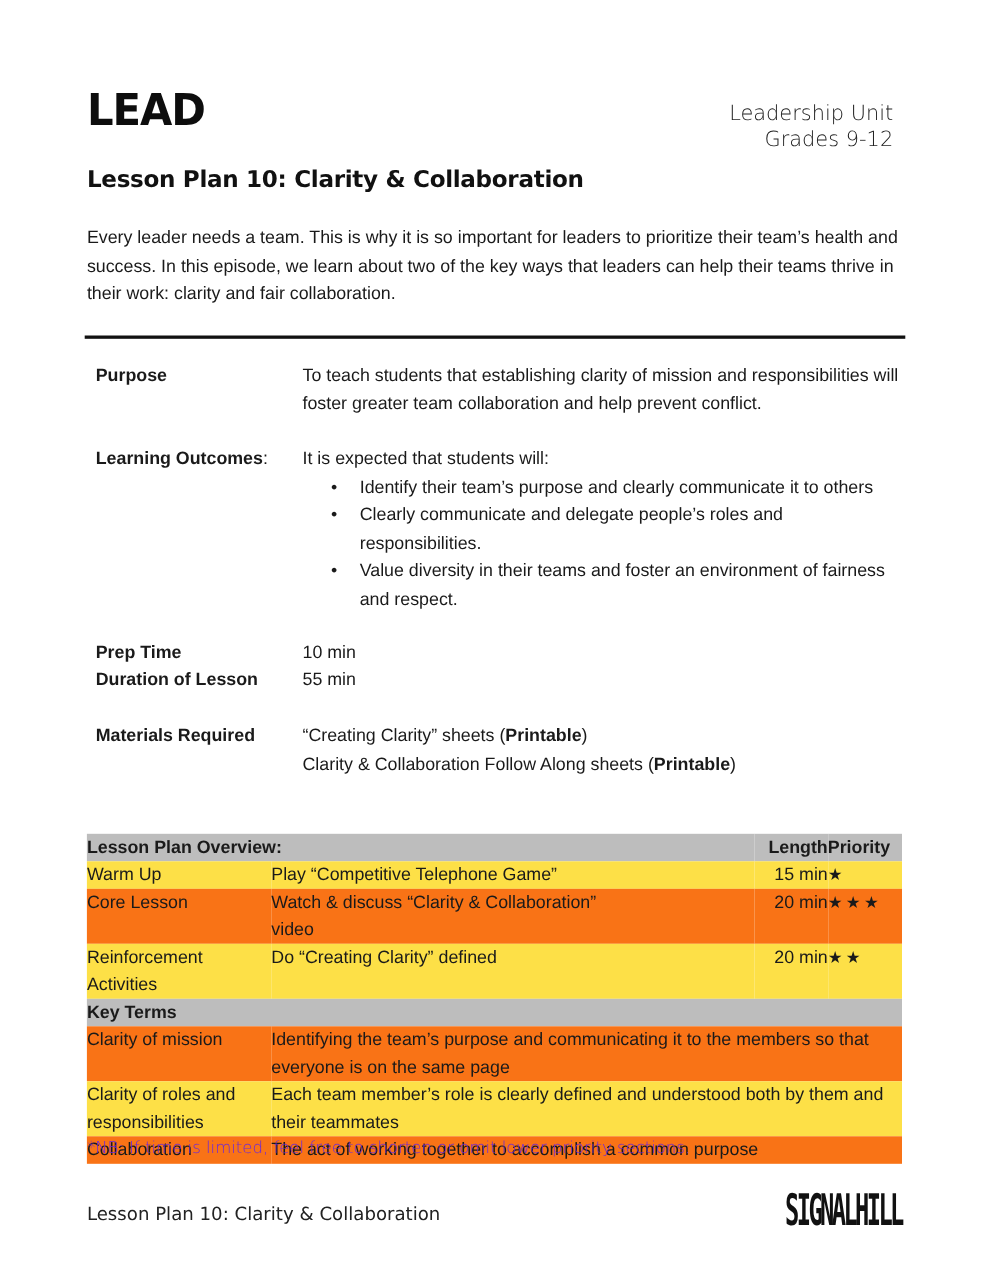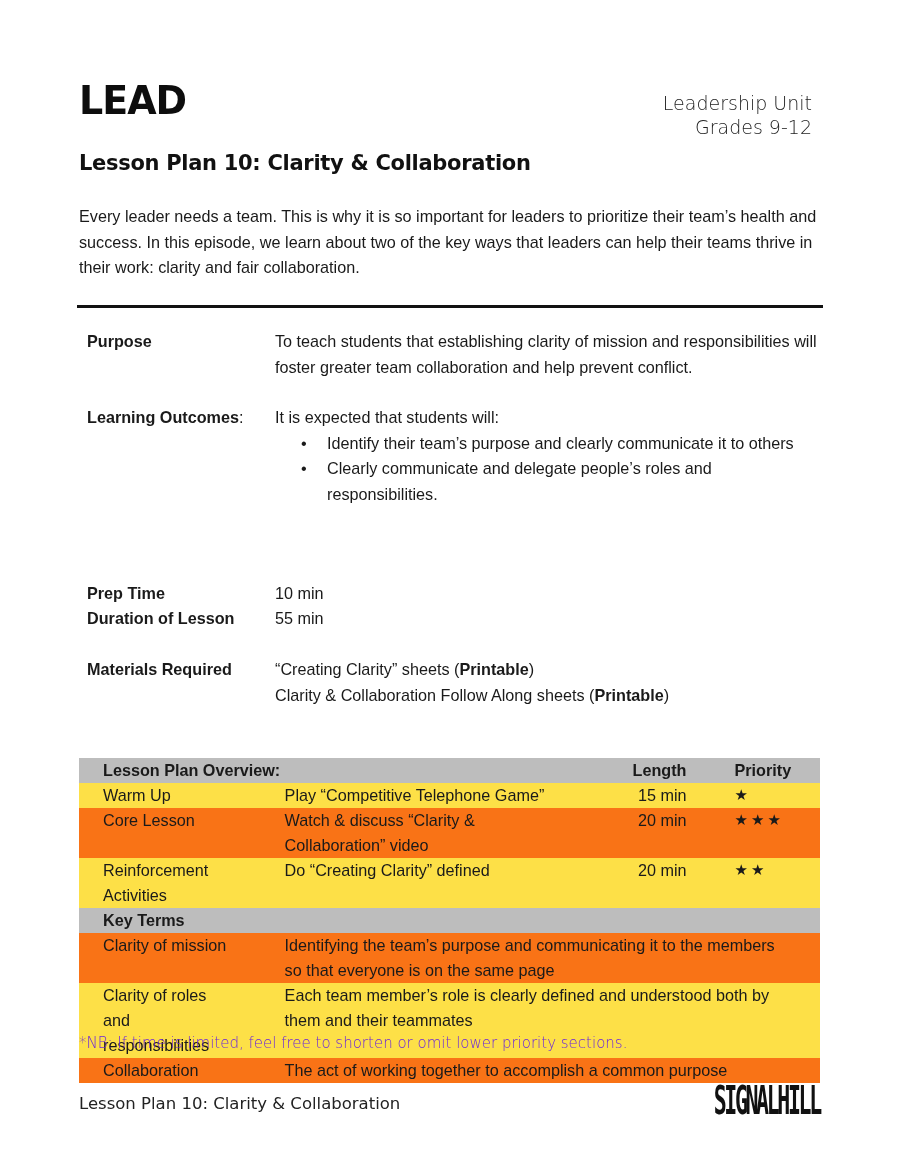"Value diversity in their teams" li { html: none -> <li>Value diversity in their teams and foster an environment of fairness and respect.</li> }
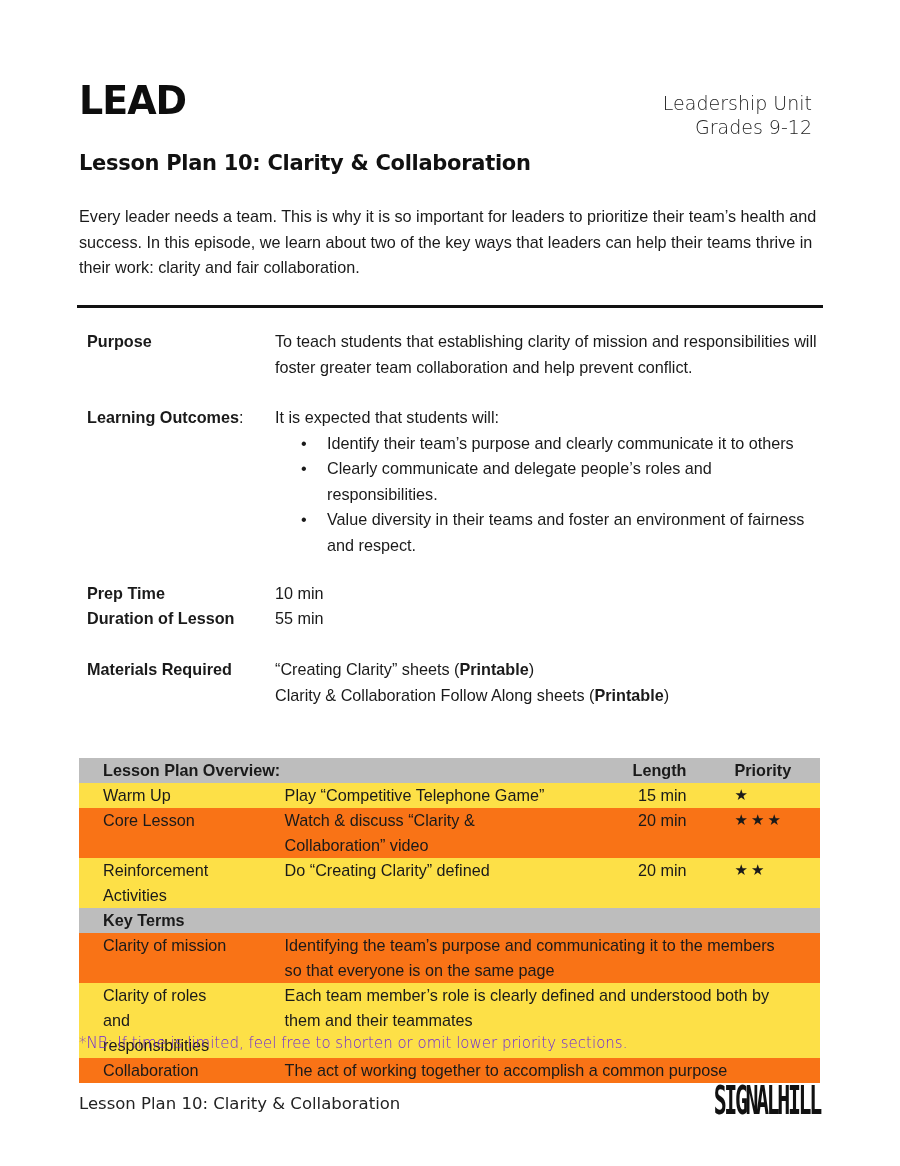"Lesson Plan Overview:" table.overview td { padding: 0 24px -> 0 0 }
